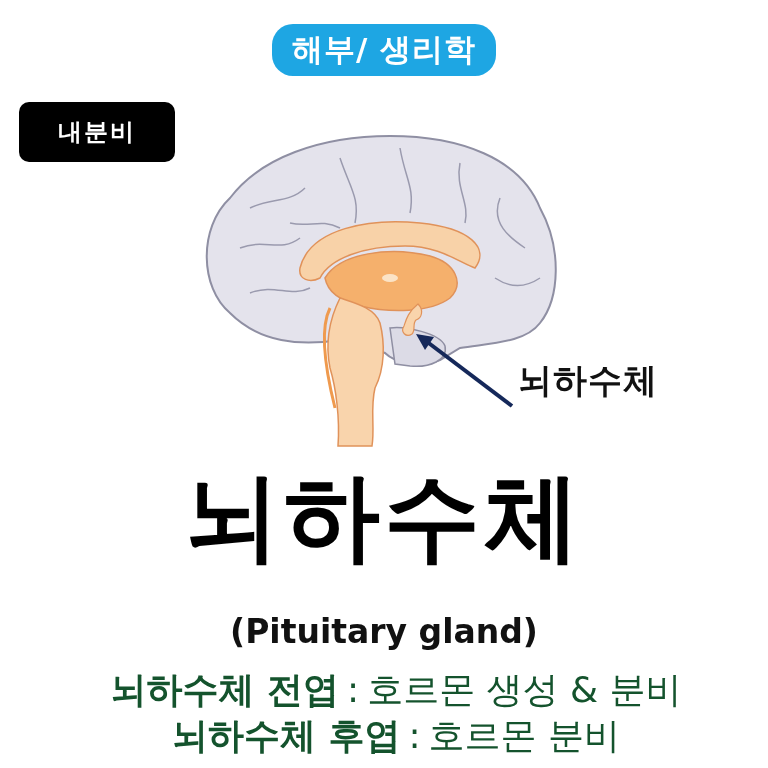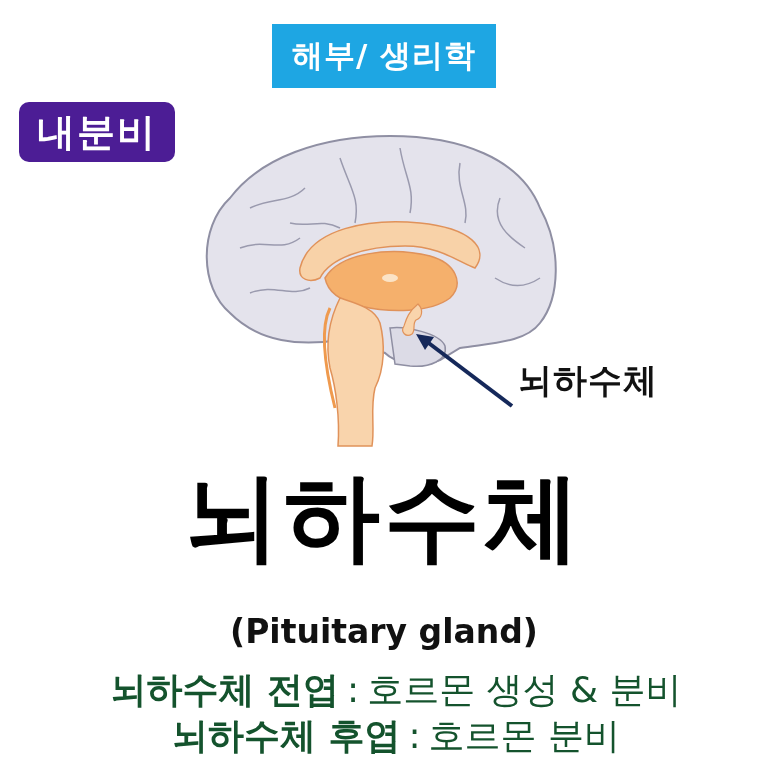"해부/ 생리학" .category-badge { border-radius: none -> 21px; height: 64px -> 52px }
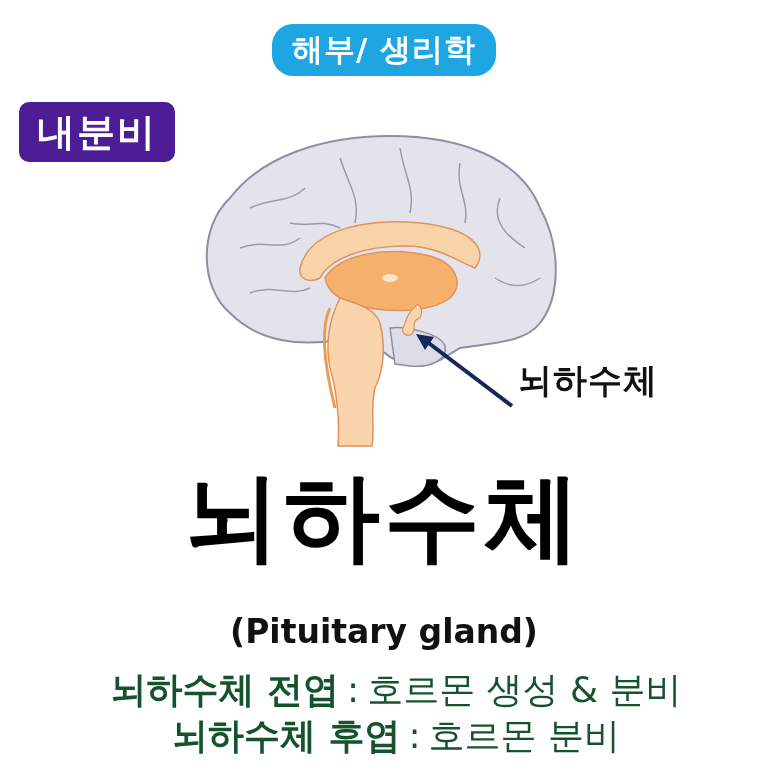"내분비" .topic-badge { background: #4c1d95 -> #000000; font-size: 38px -> 24px }
